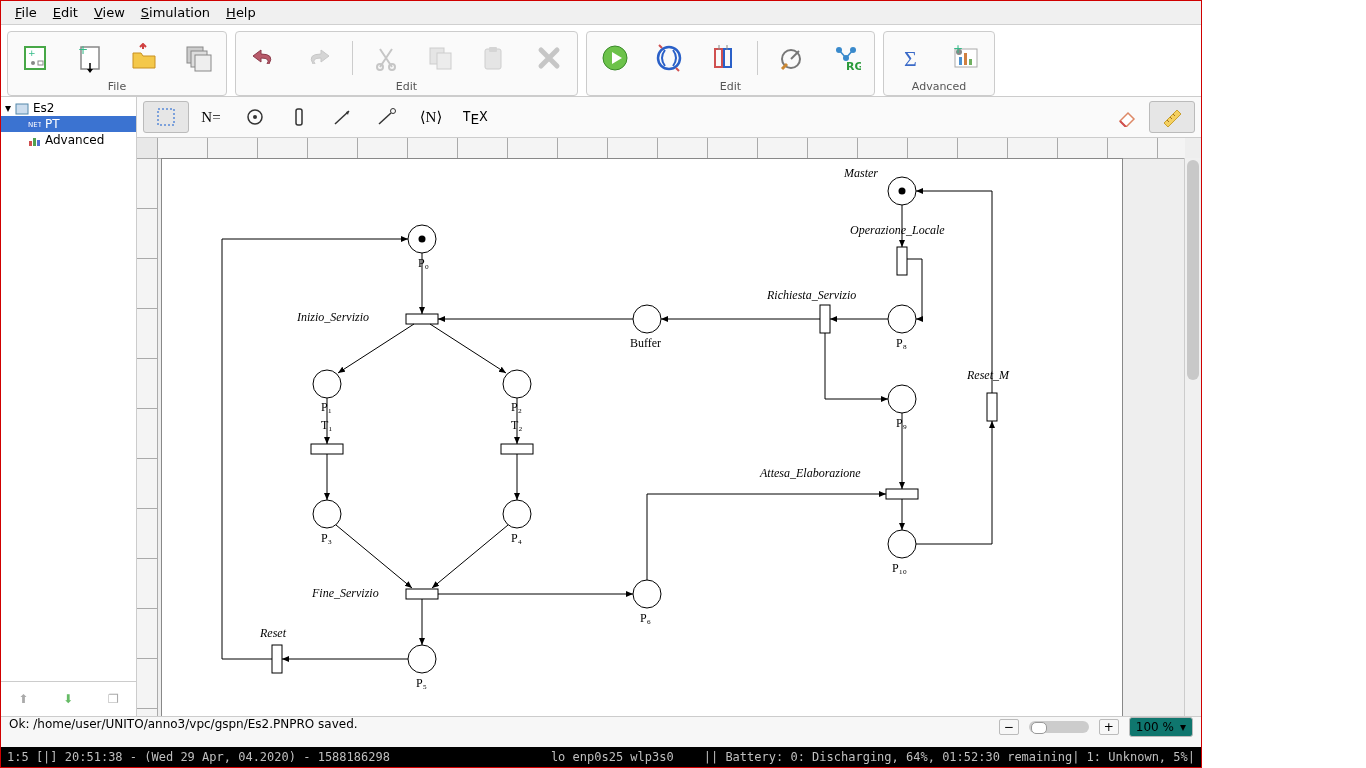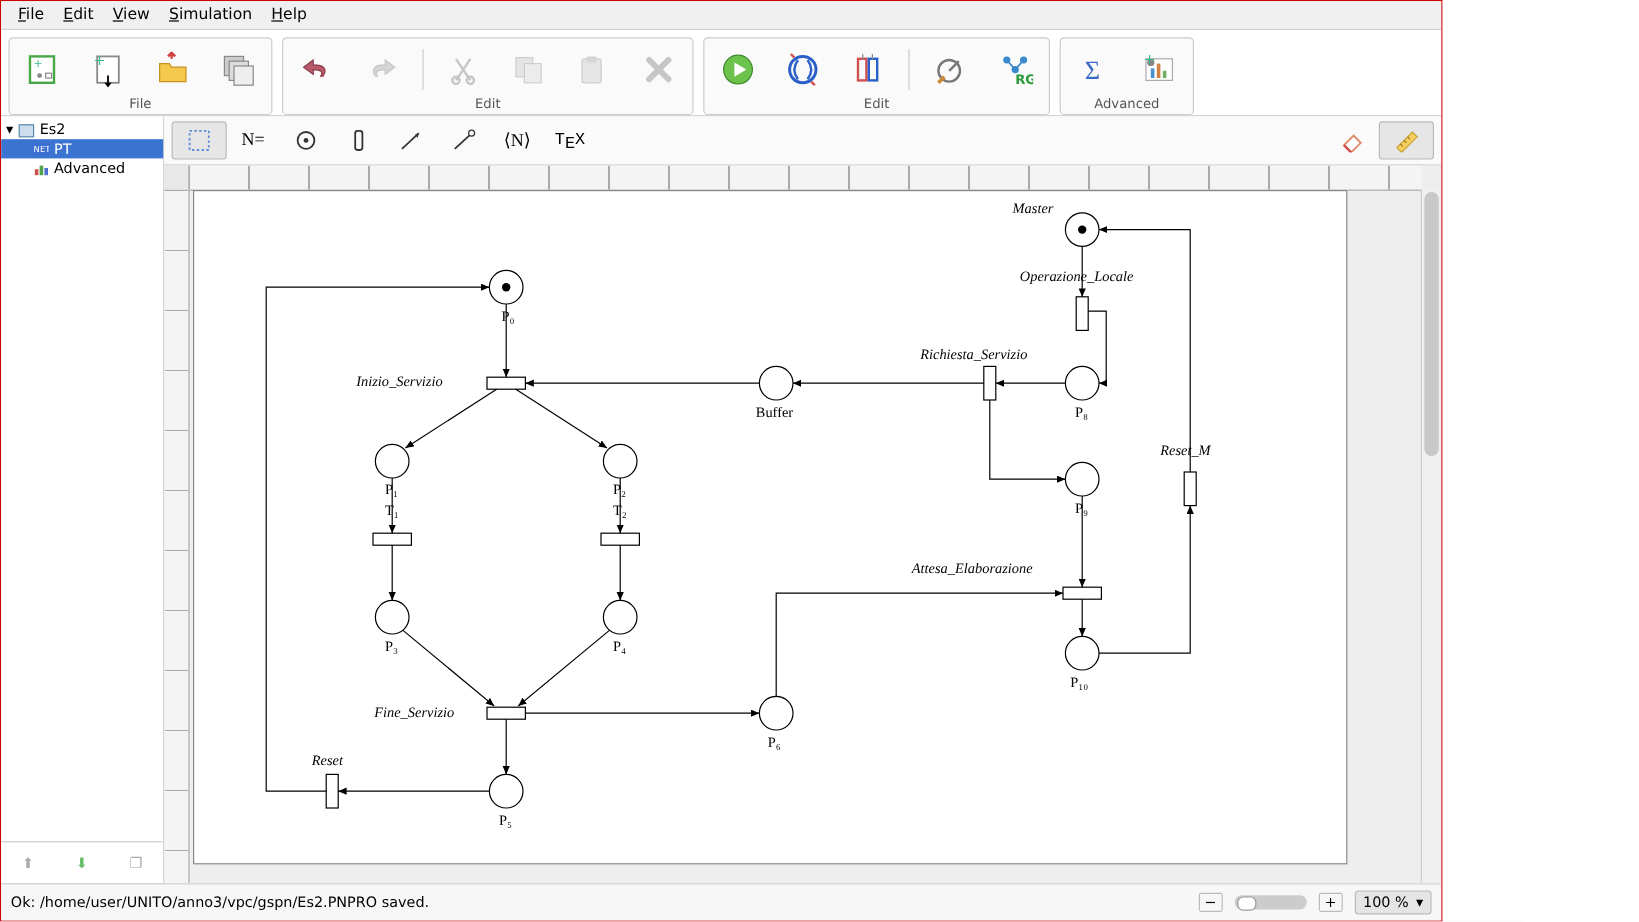"Ok:" .statusbar { align-items: center -> flex-start }
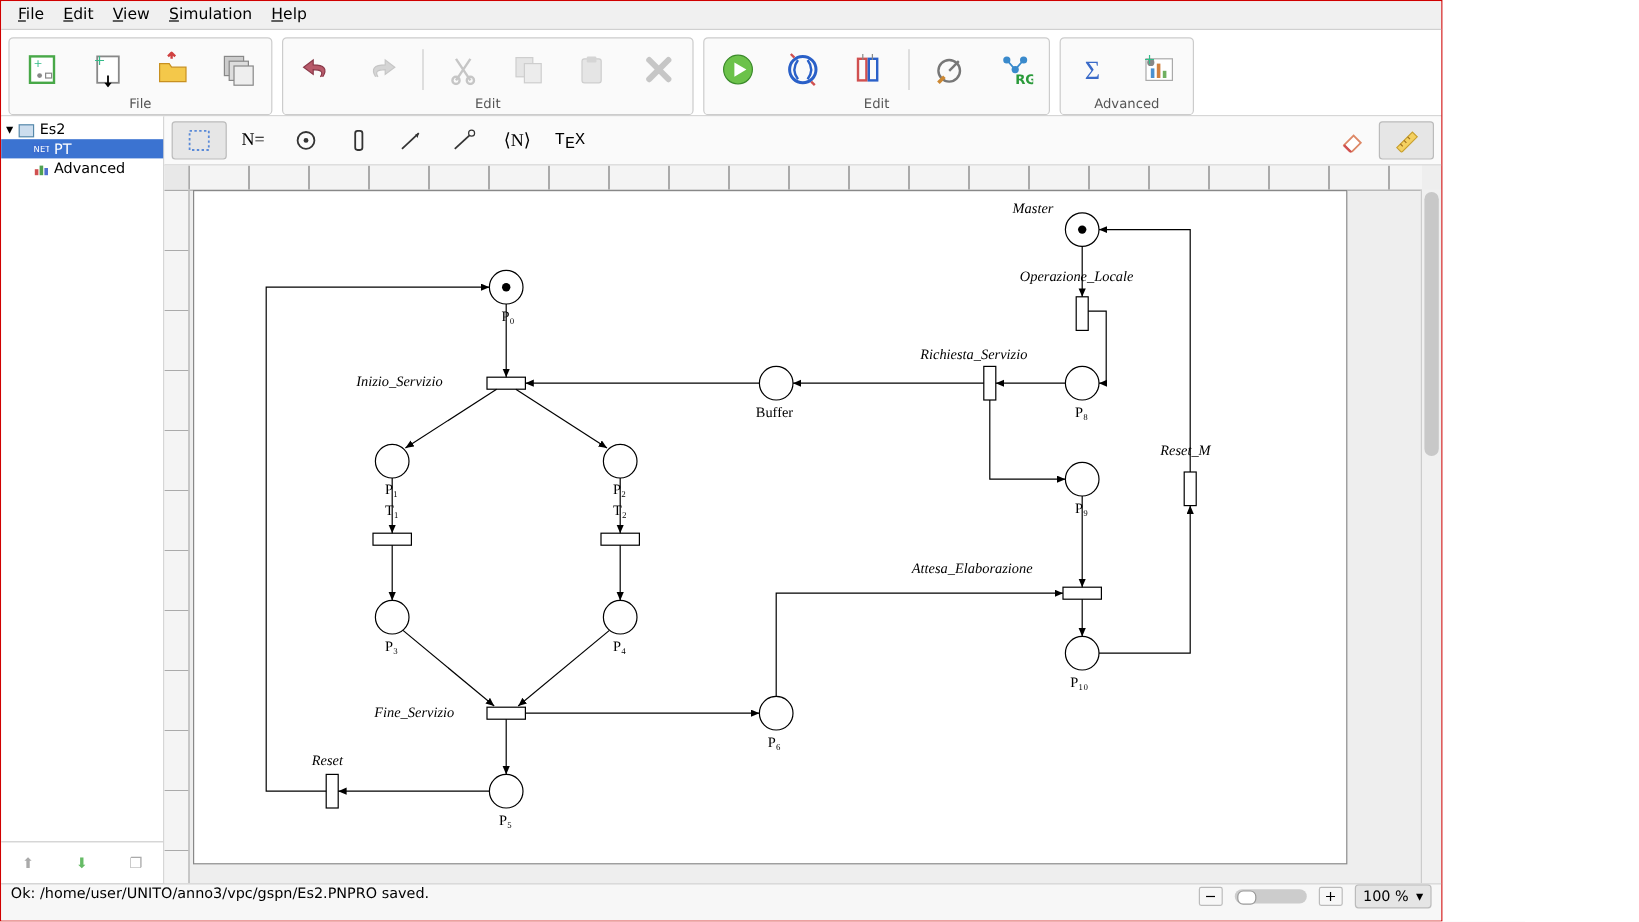"100 %" .zoombox { background: #e5e5e5 -> #0f766e }
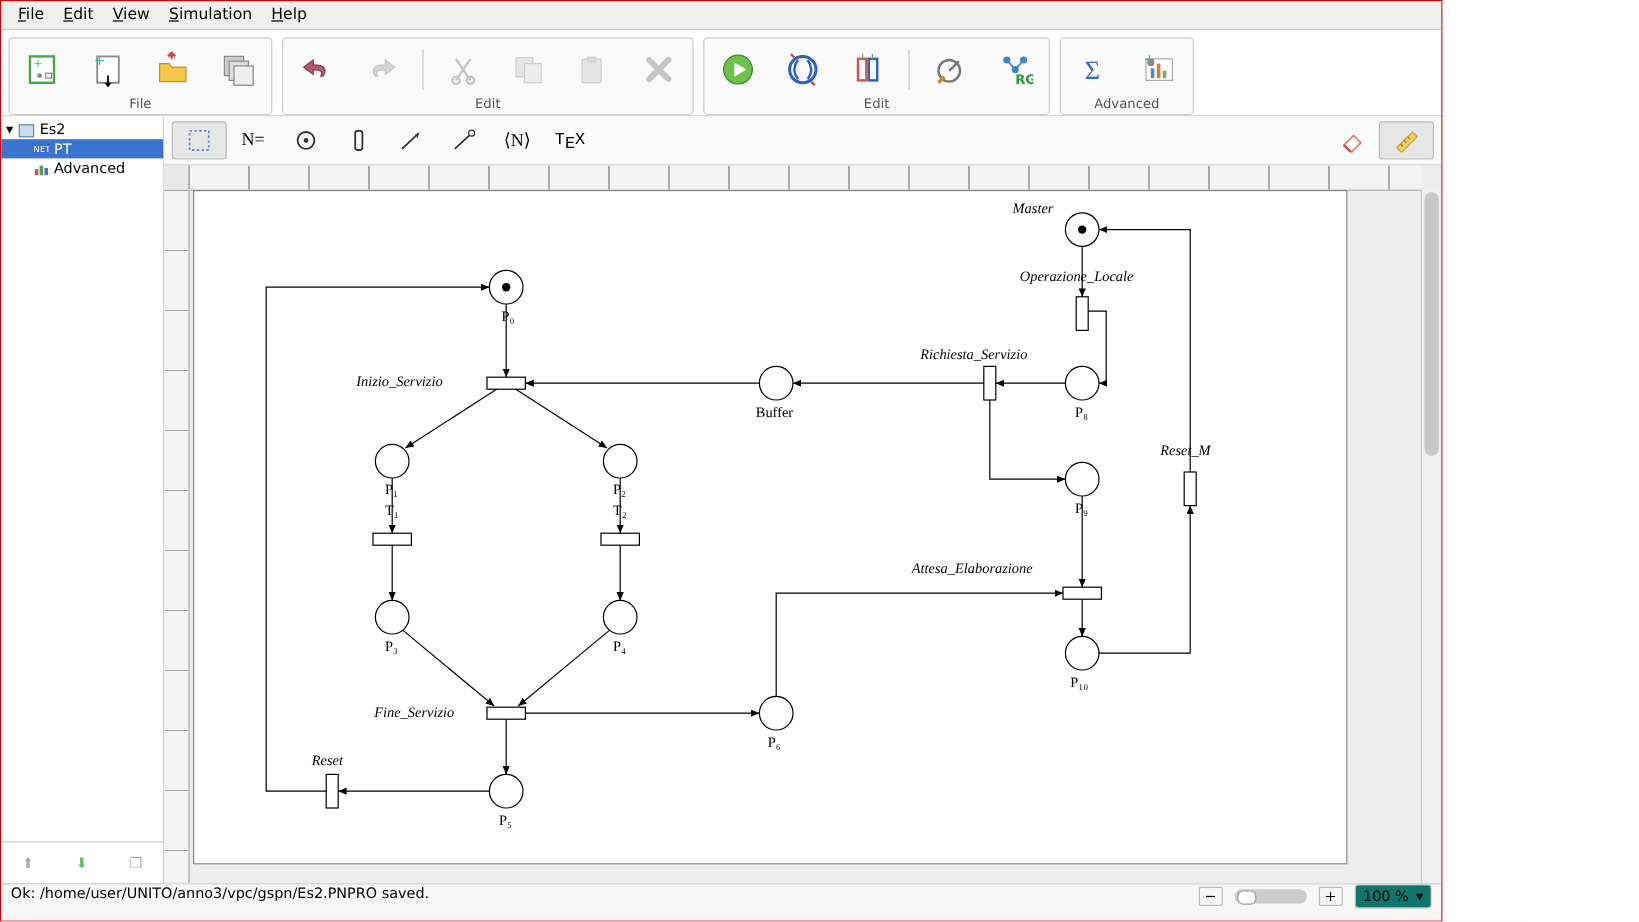"1:5 [|] 20:51:38 - (Wed" div.sysbar { html: none -> <div> <span>1:5 [|] 20:51:38 - (Wed 29 Apr, 04.2020) - 1588186298</span> <span></span> <span>lo enp0s25 wlp3s0</span> <span>|| Battery: 0: Discharging, 64%, 01:52:30 remaining| 1: Unknown, 5%|</span> </div> }
